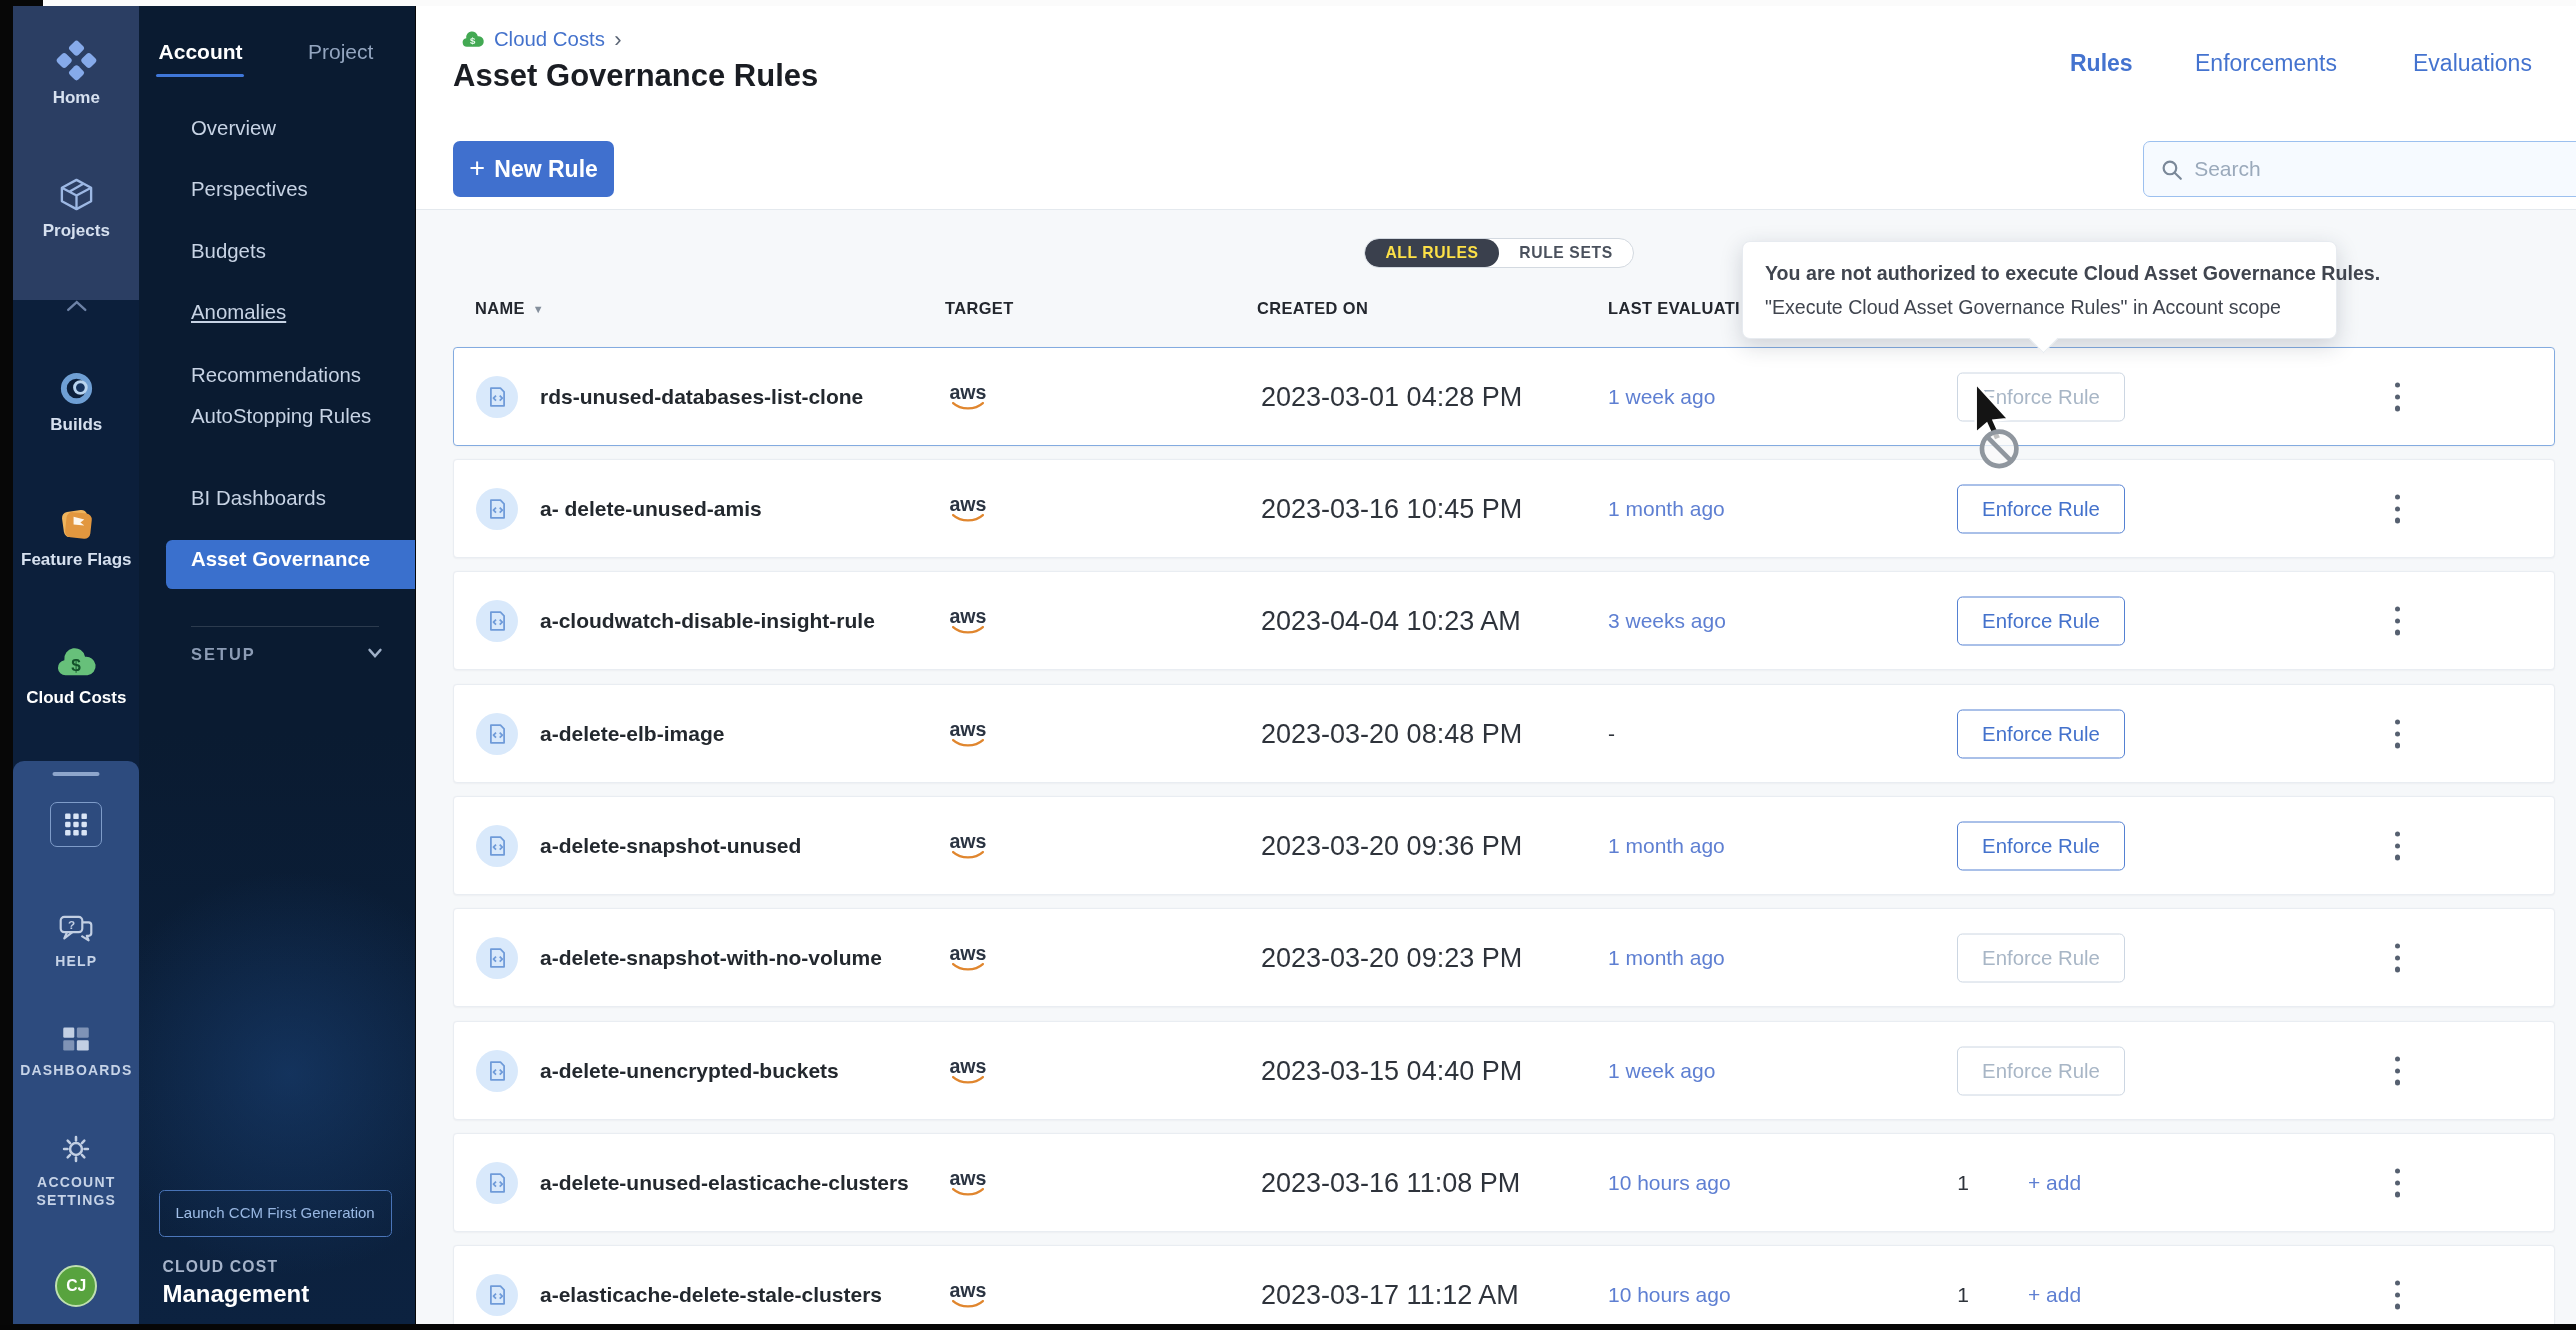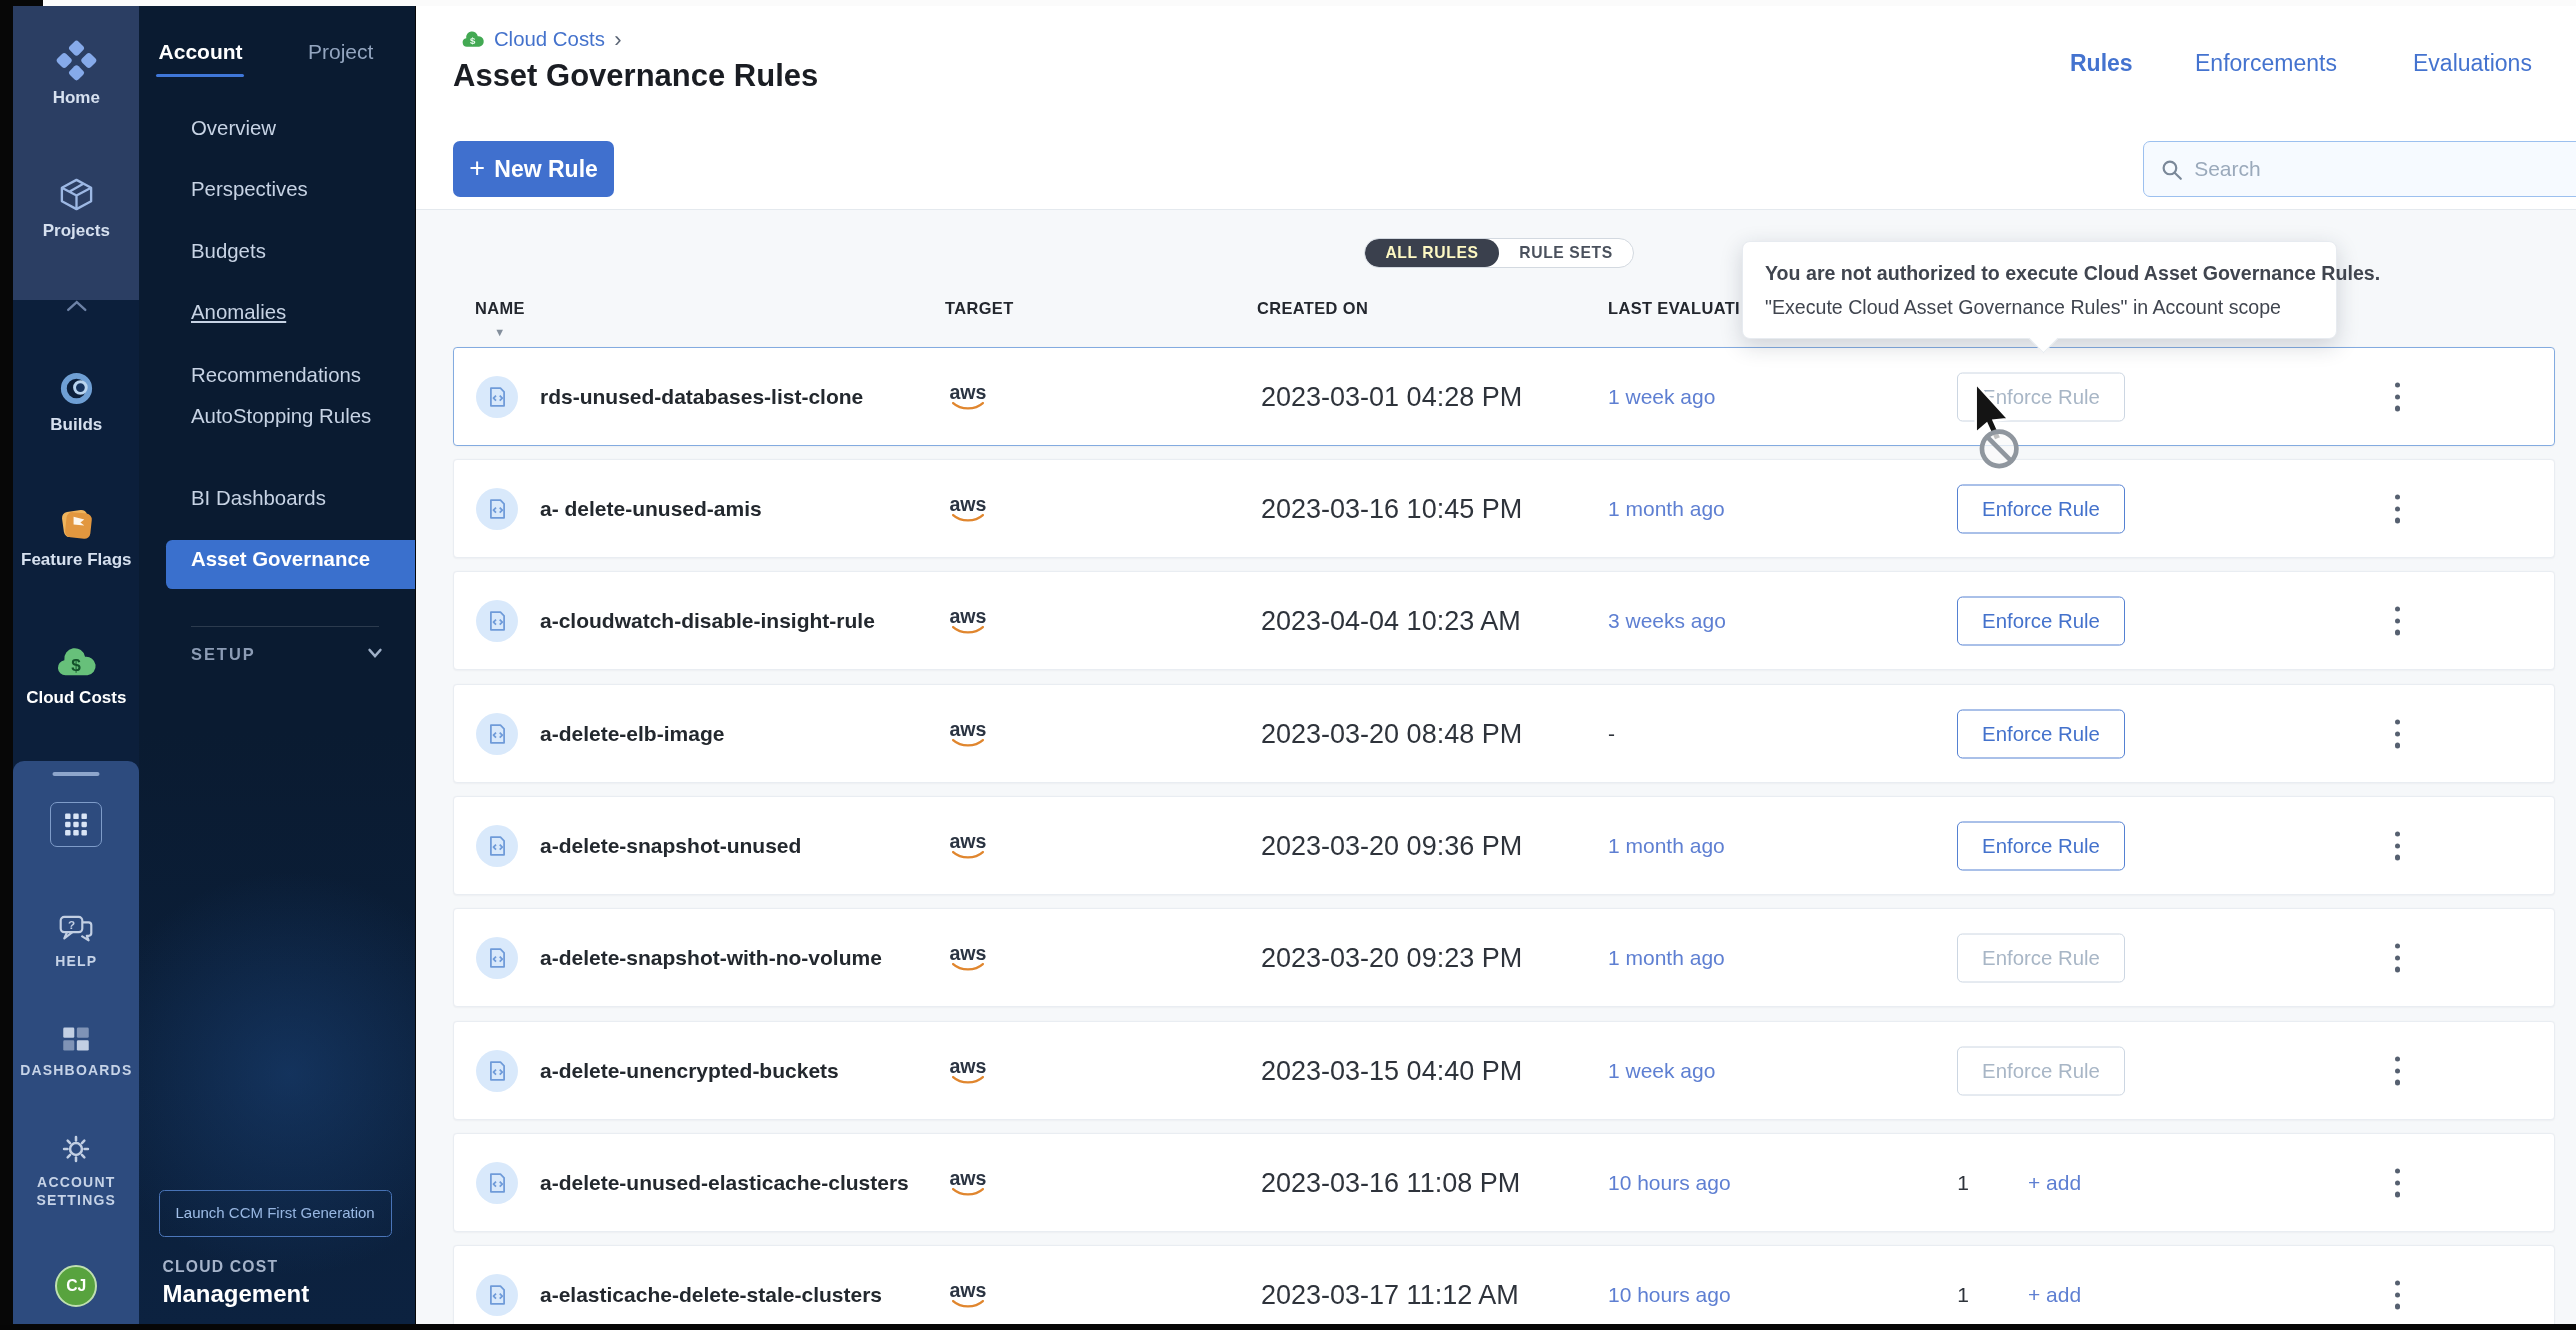"ALL RULES" .seg.on { color: #fef9c3 -> #fde047 }
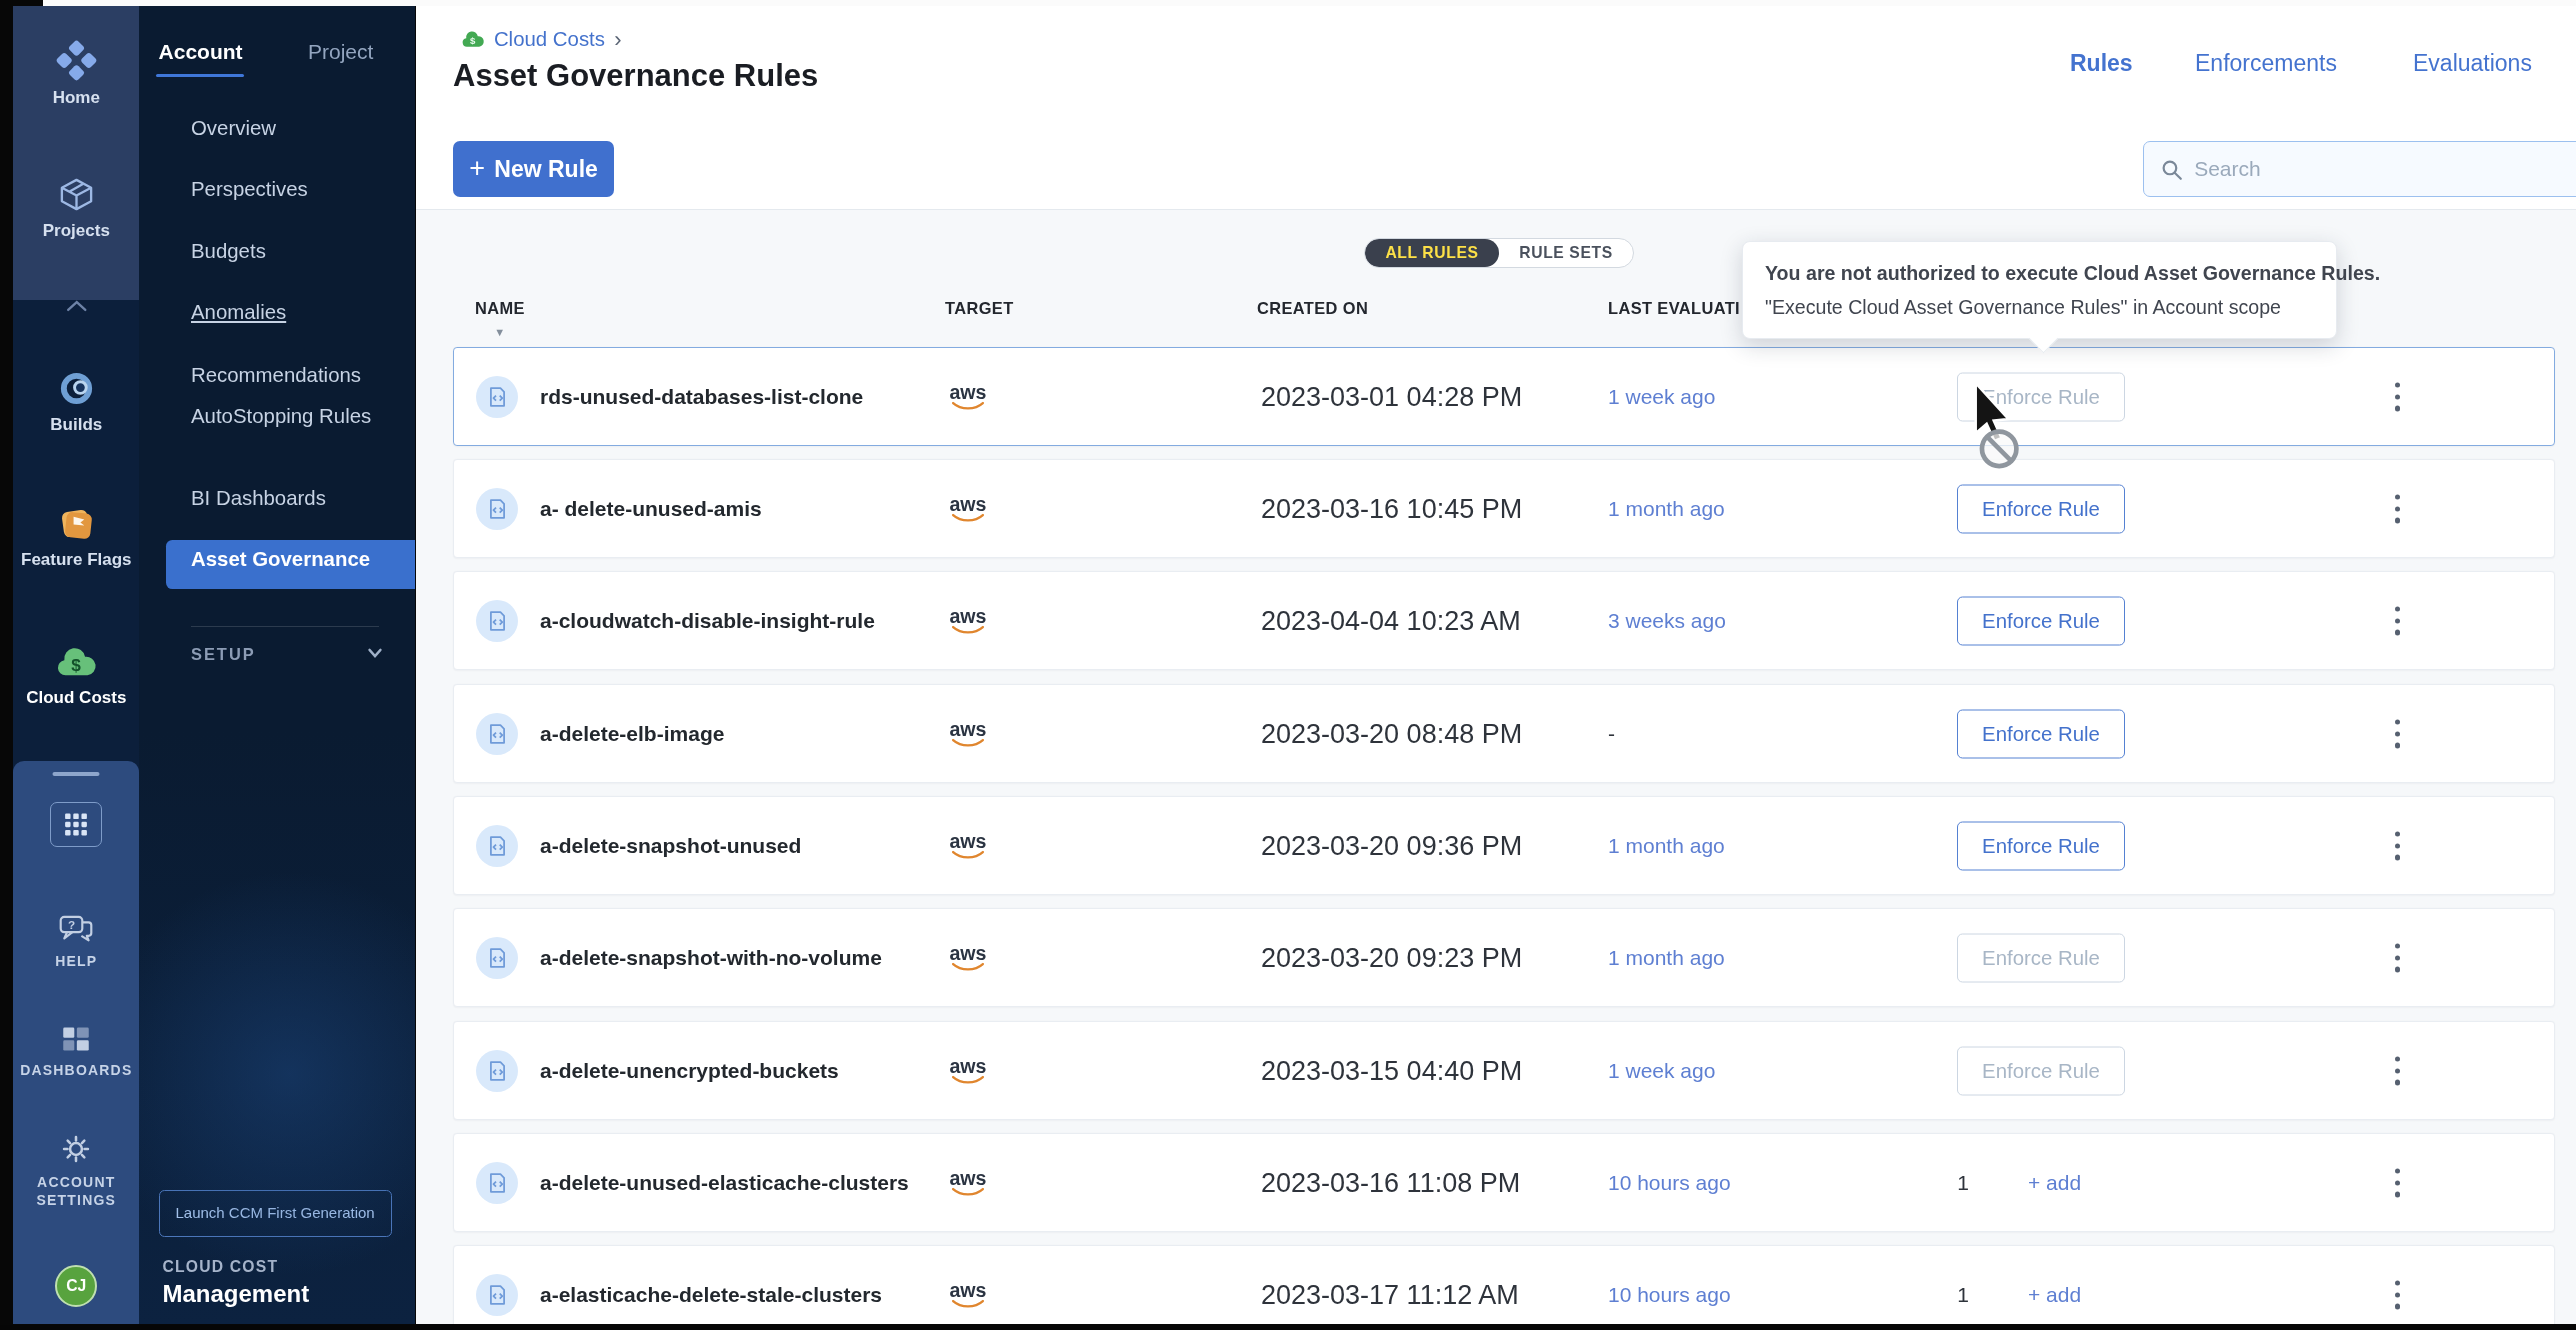"NAME" .th { flex-direction: column -> none }
